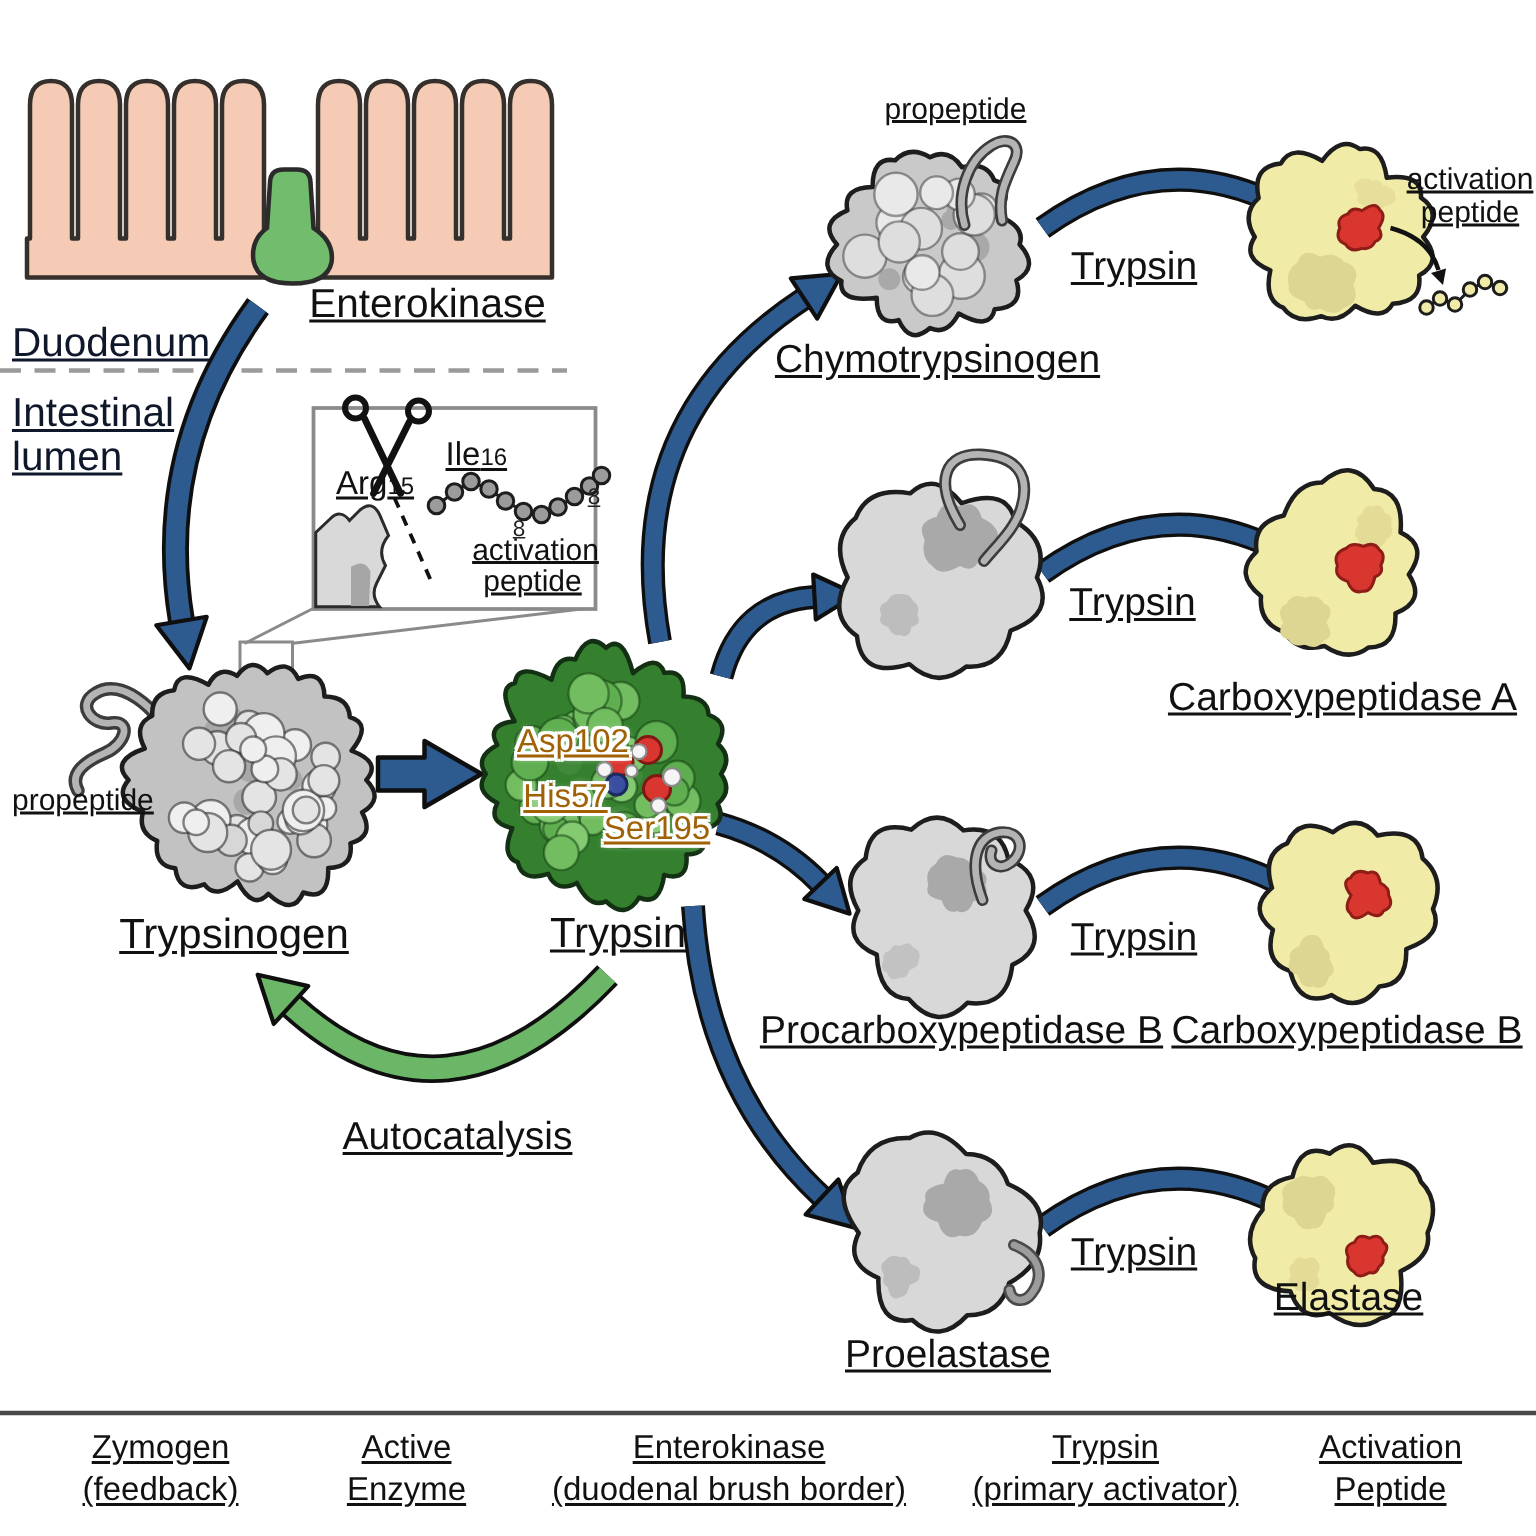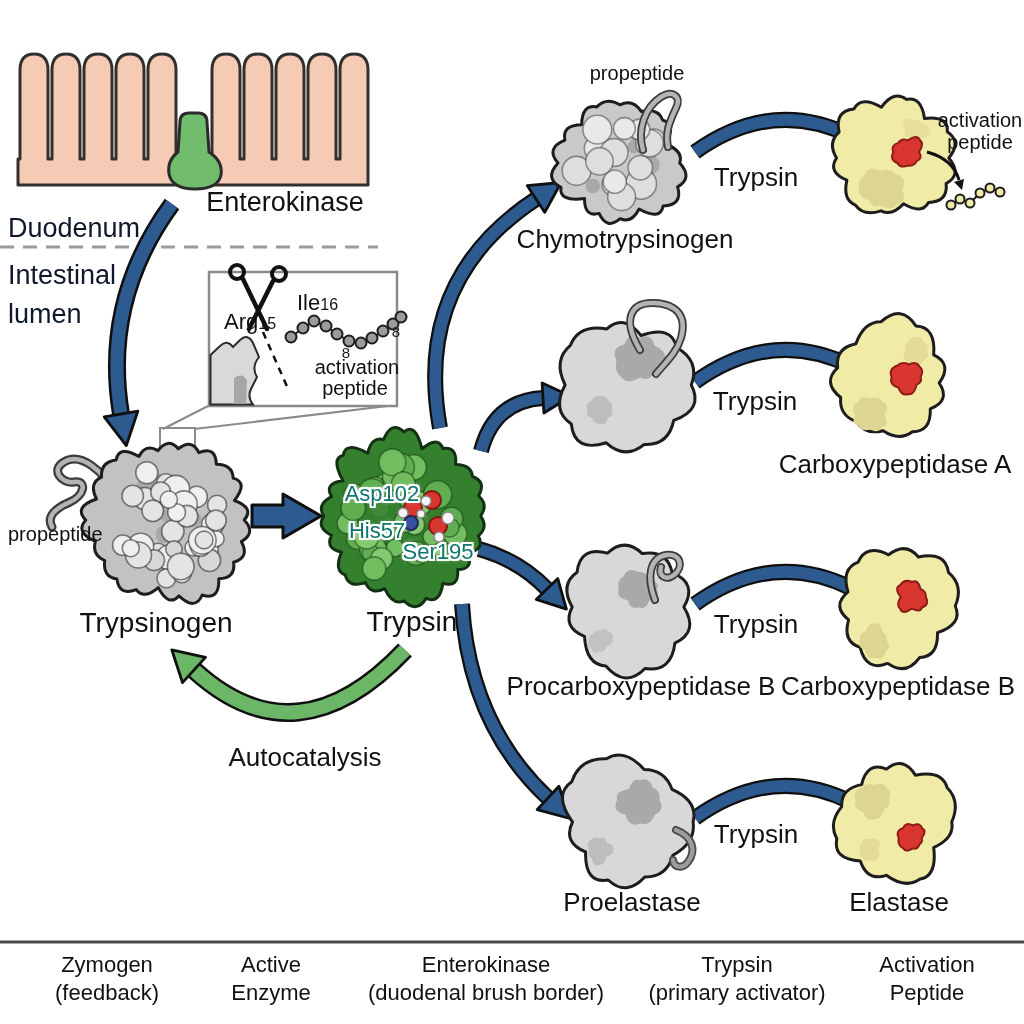"propeptide" .lbl { text-decoration: none -> underline }
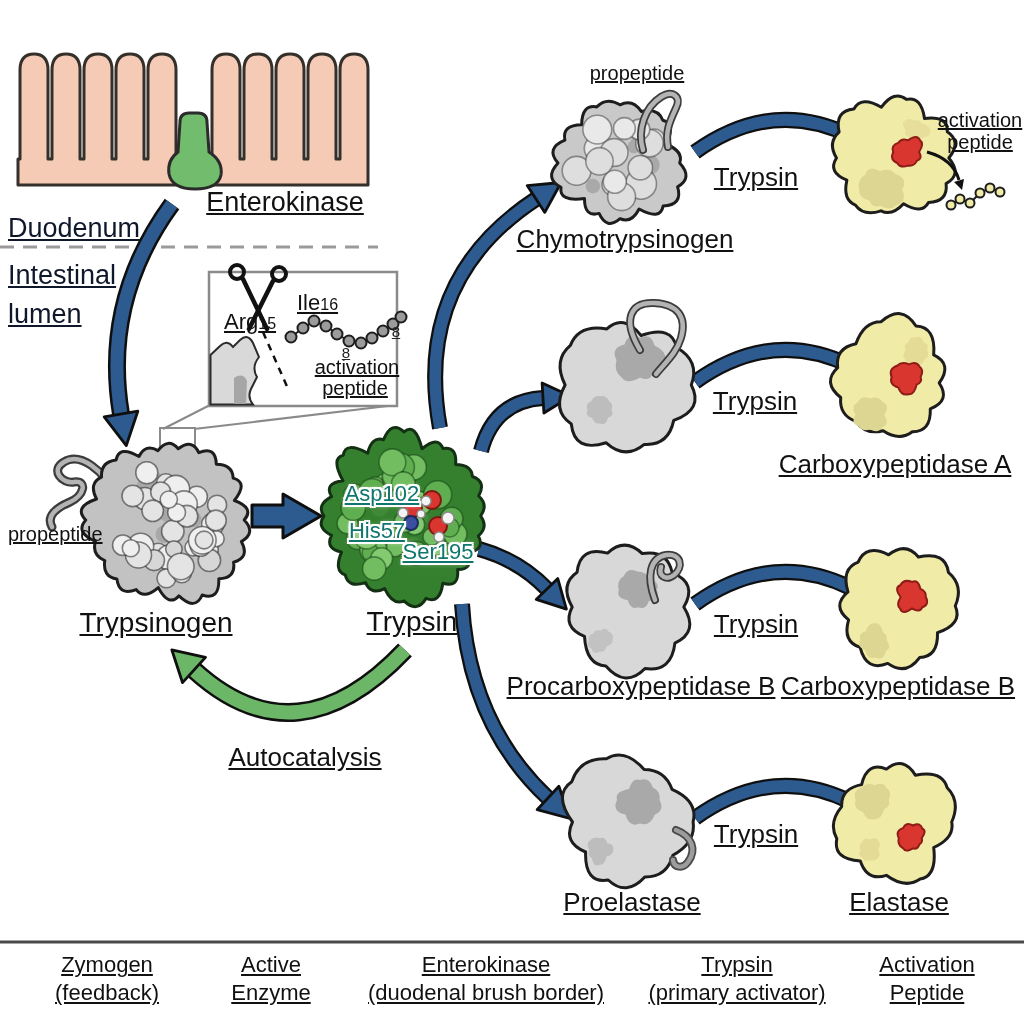"lumen" div.lbl { top: 300px -> 290px }
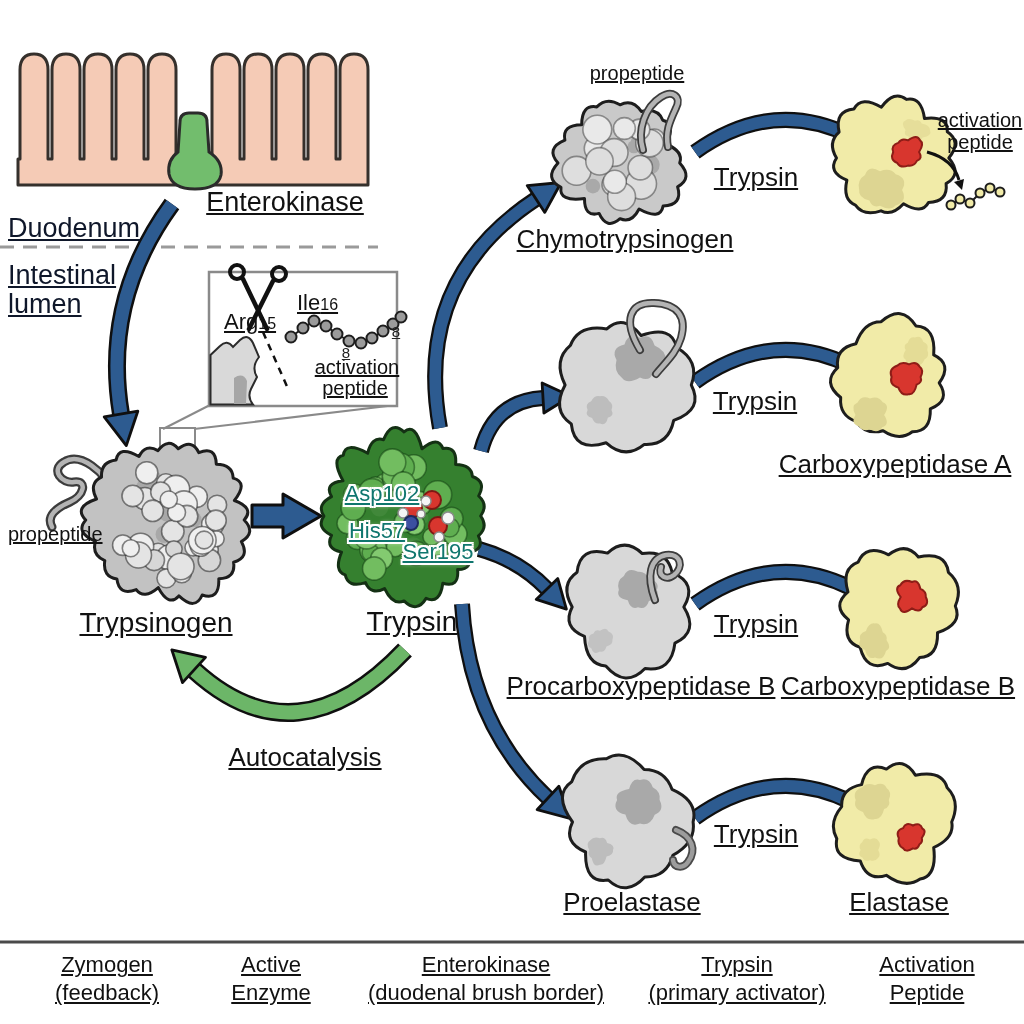"Asp102" .halo { color: #0f766e -> #a16207 }
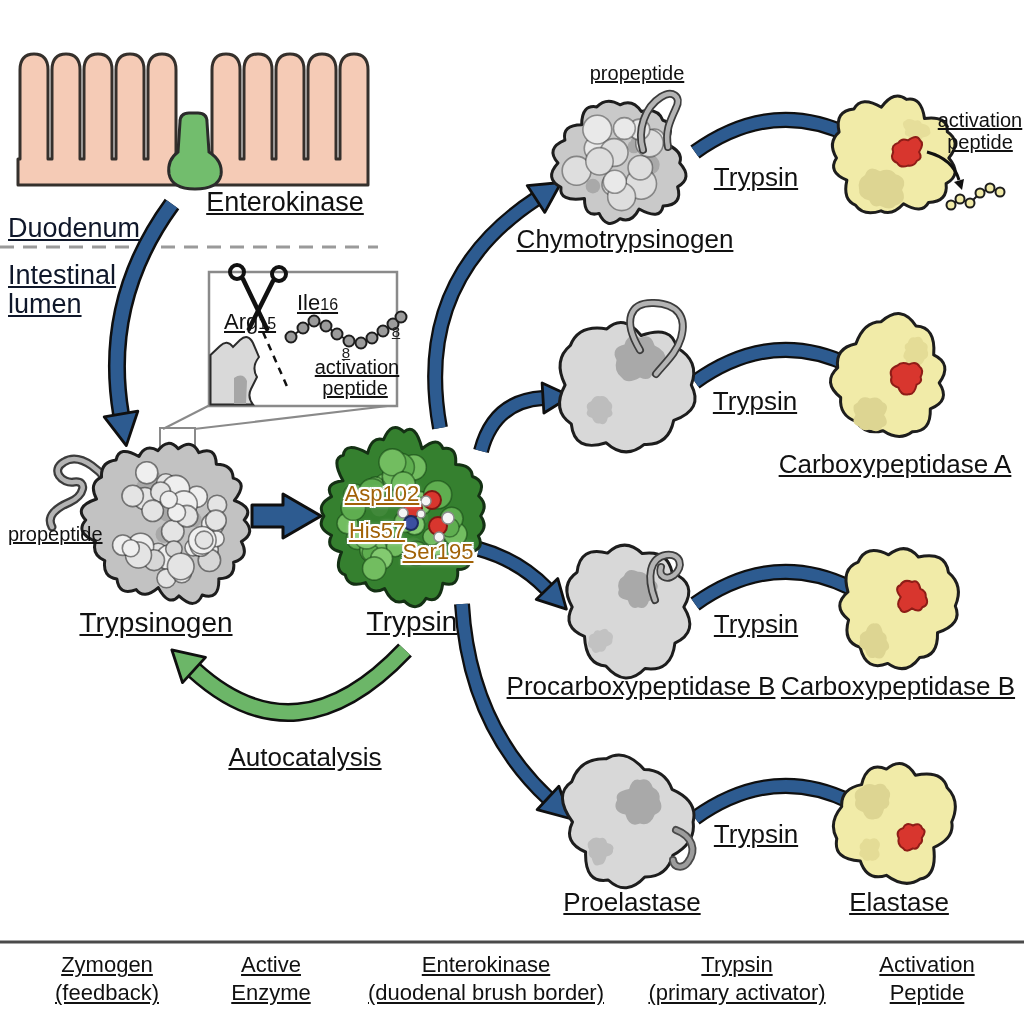"Elastase" div.lbl { top: 889px -> 851px }
